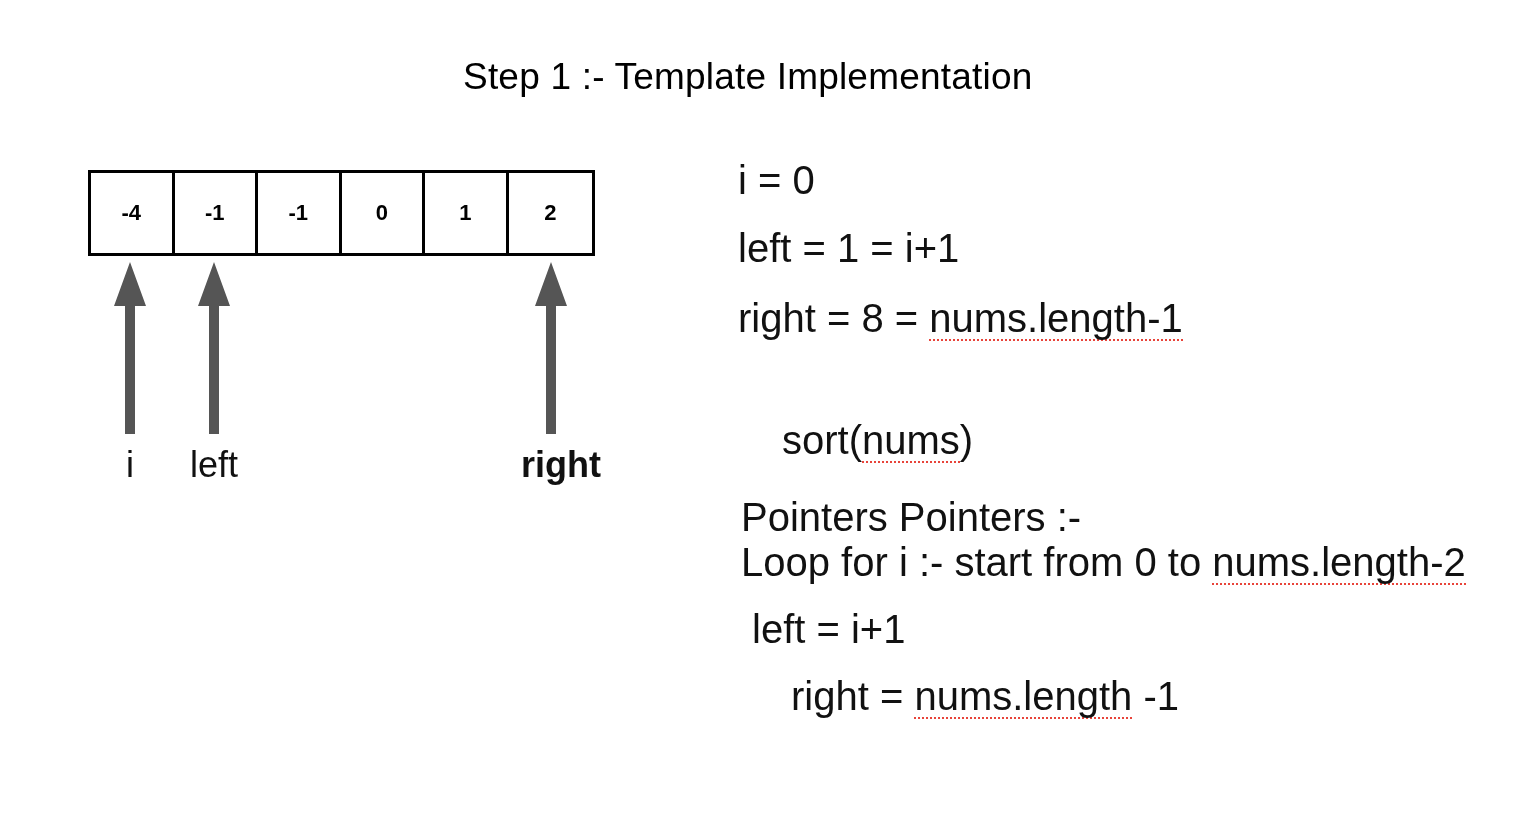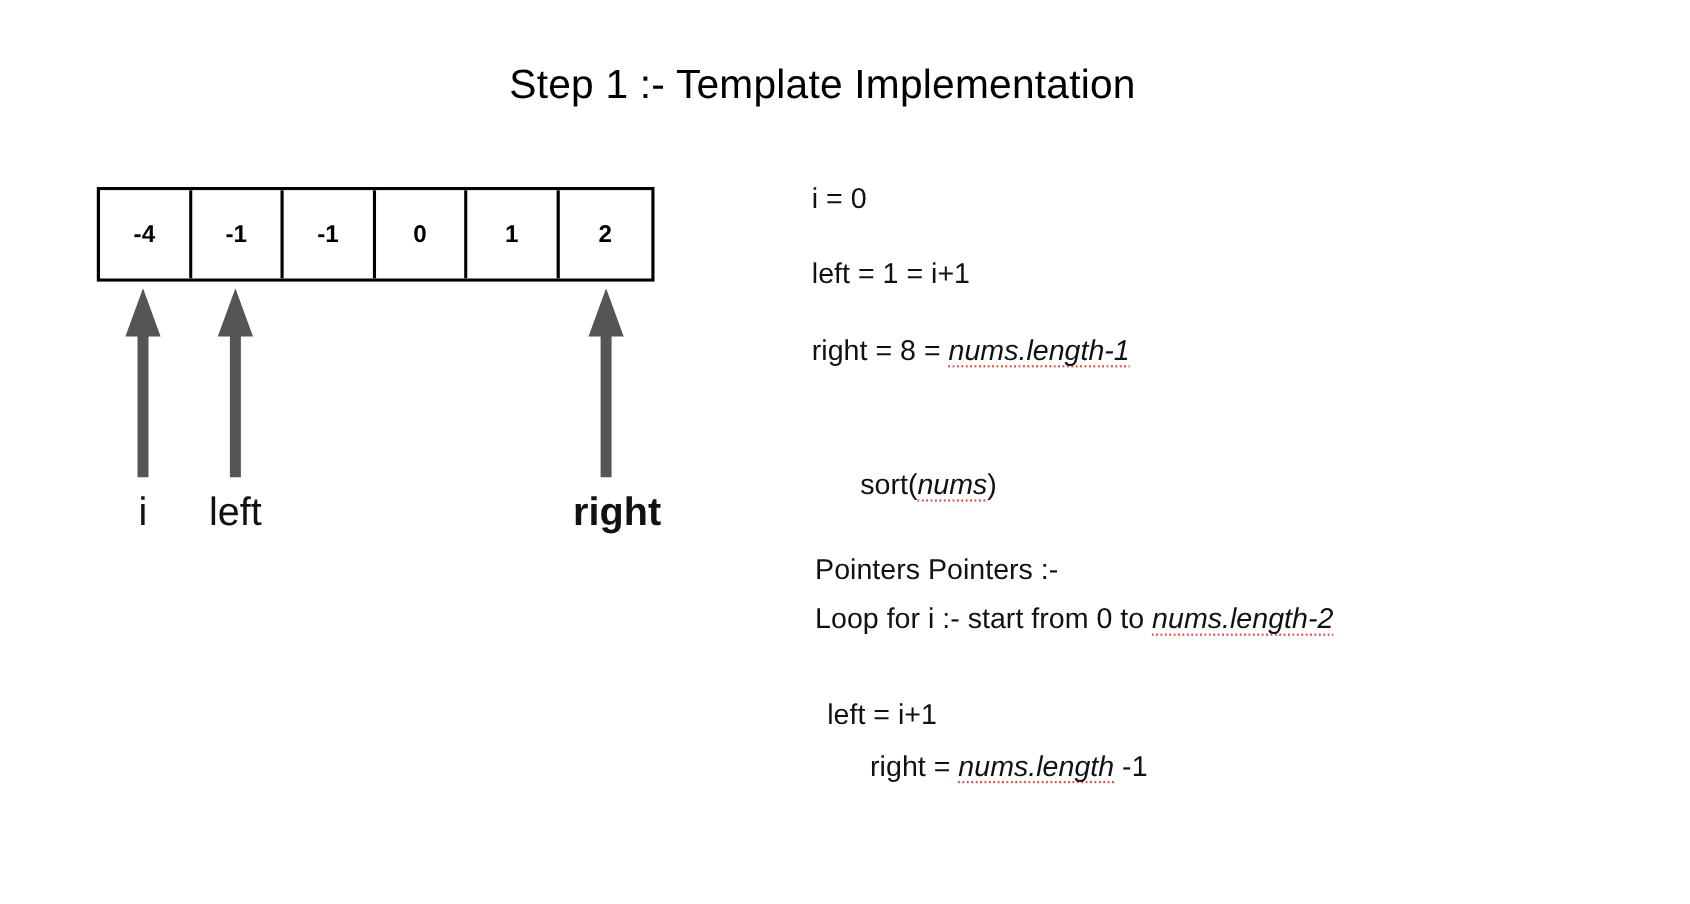"i = 0" .note-line { font-size: 26px -> 40px }
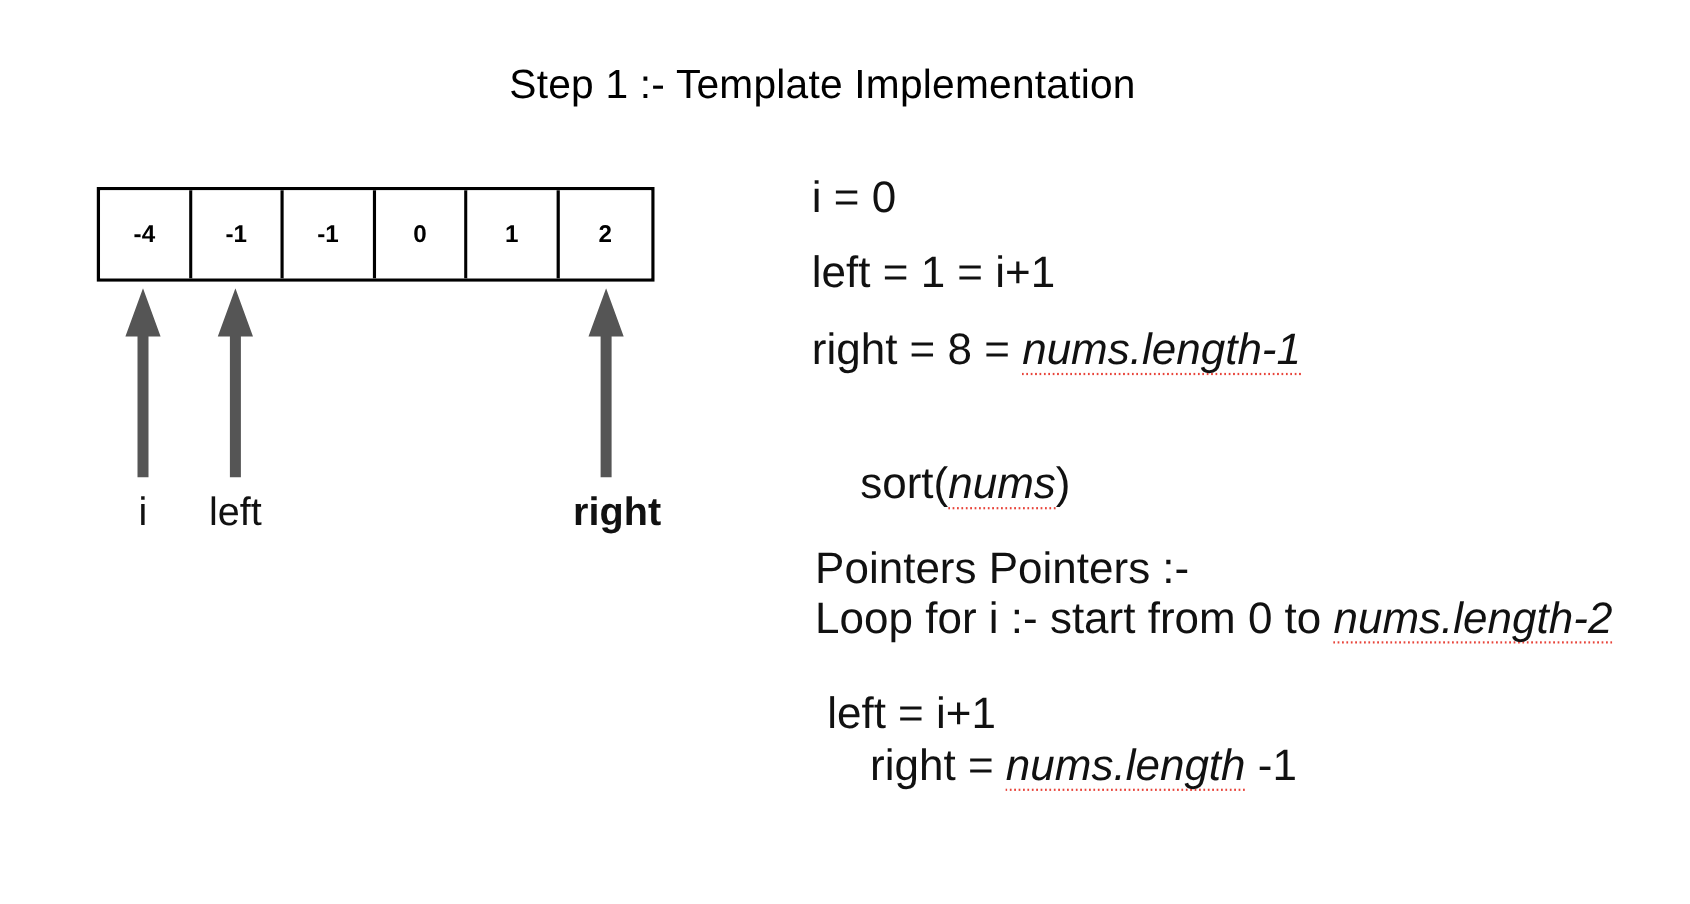"nums.length-1" .spell { font-style: italic -> none }
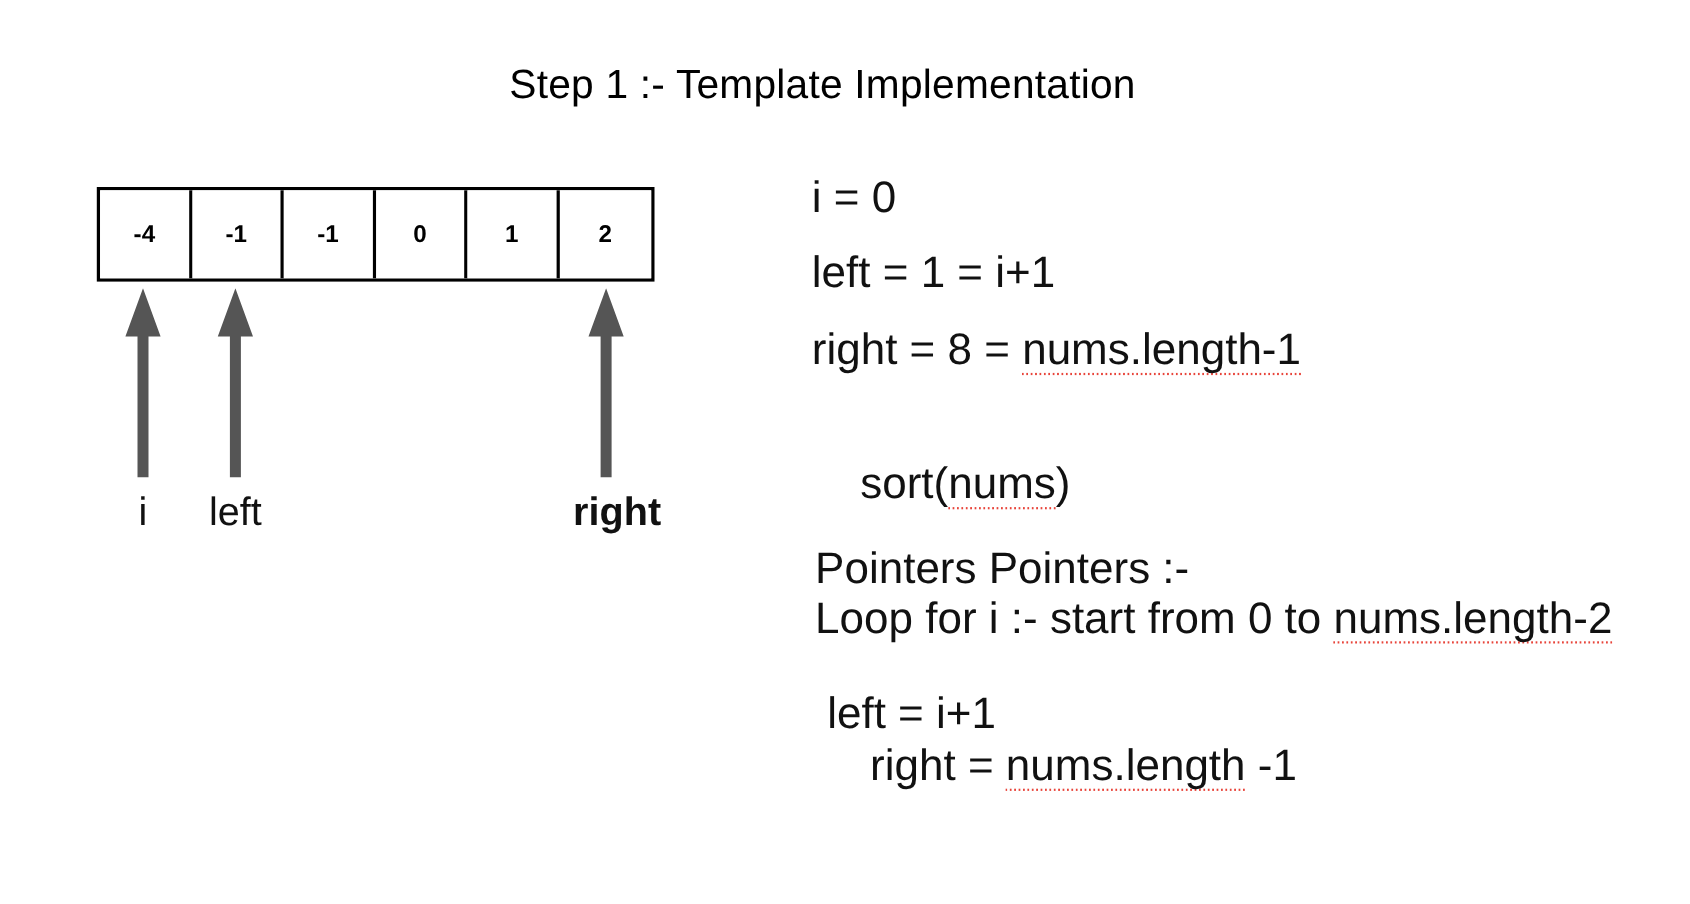"left = i+1" div.note-line { margin-top: 20px -> none }
